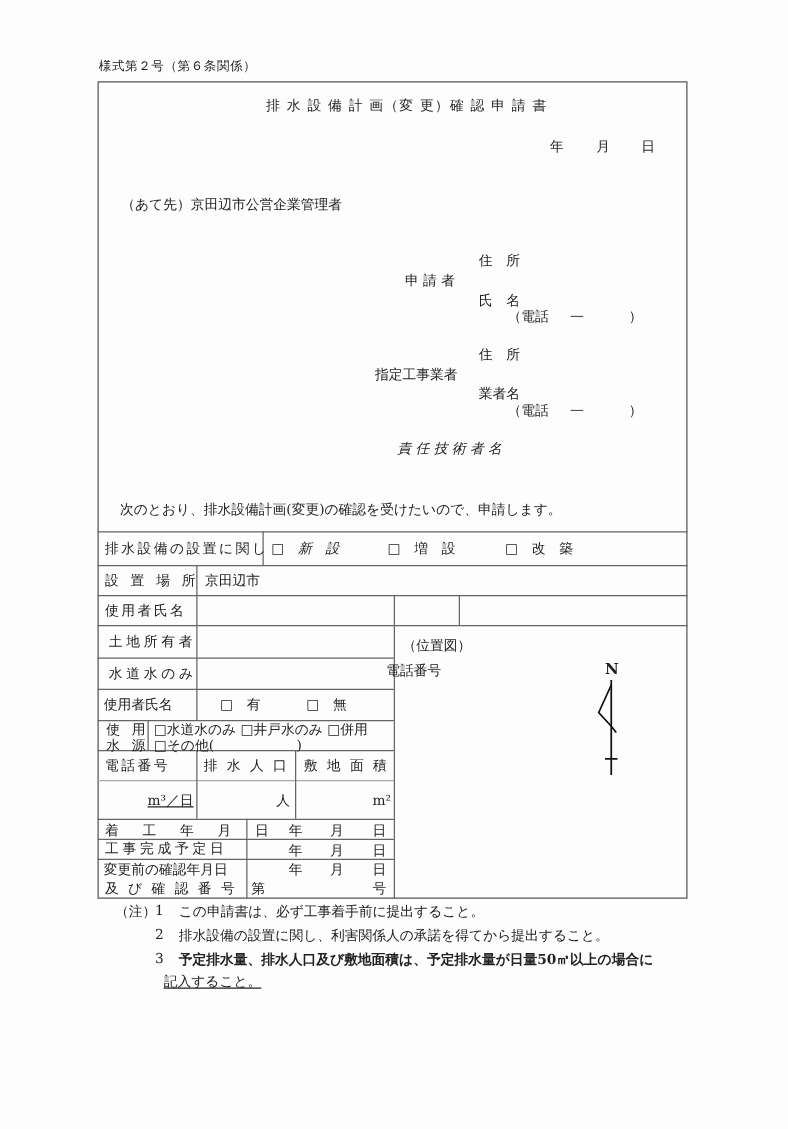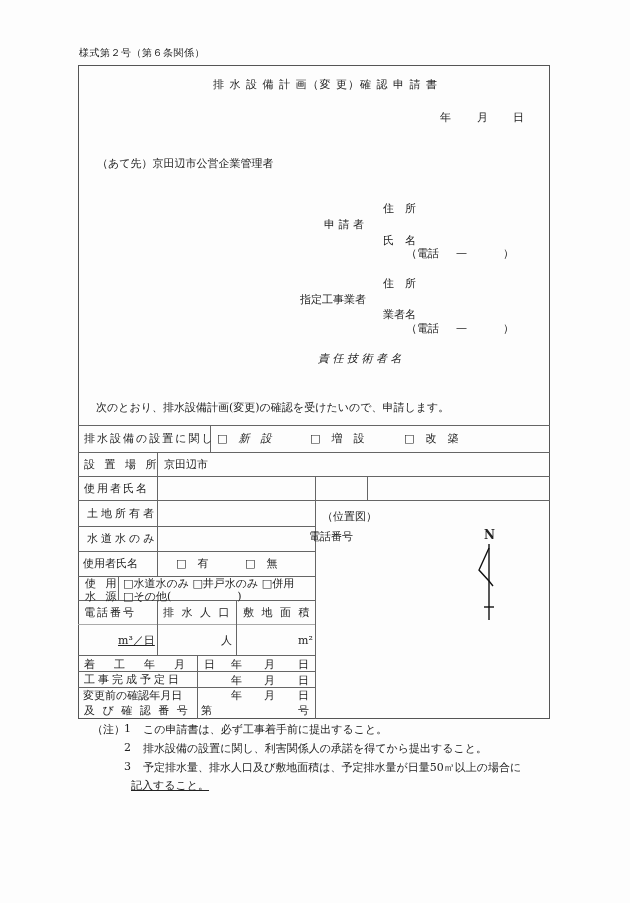"予定排水量、排水人口及び敷地面積は、予定排水量が日量50㎥以上の場合に" div.abs { font-weight: none -> bold }
